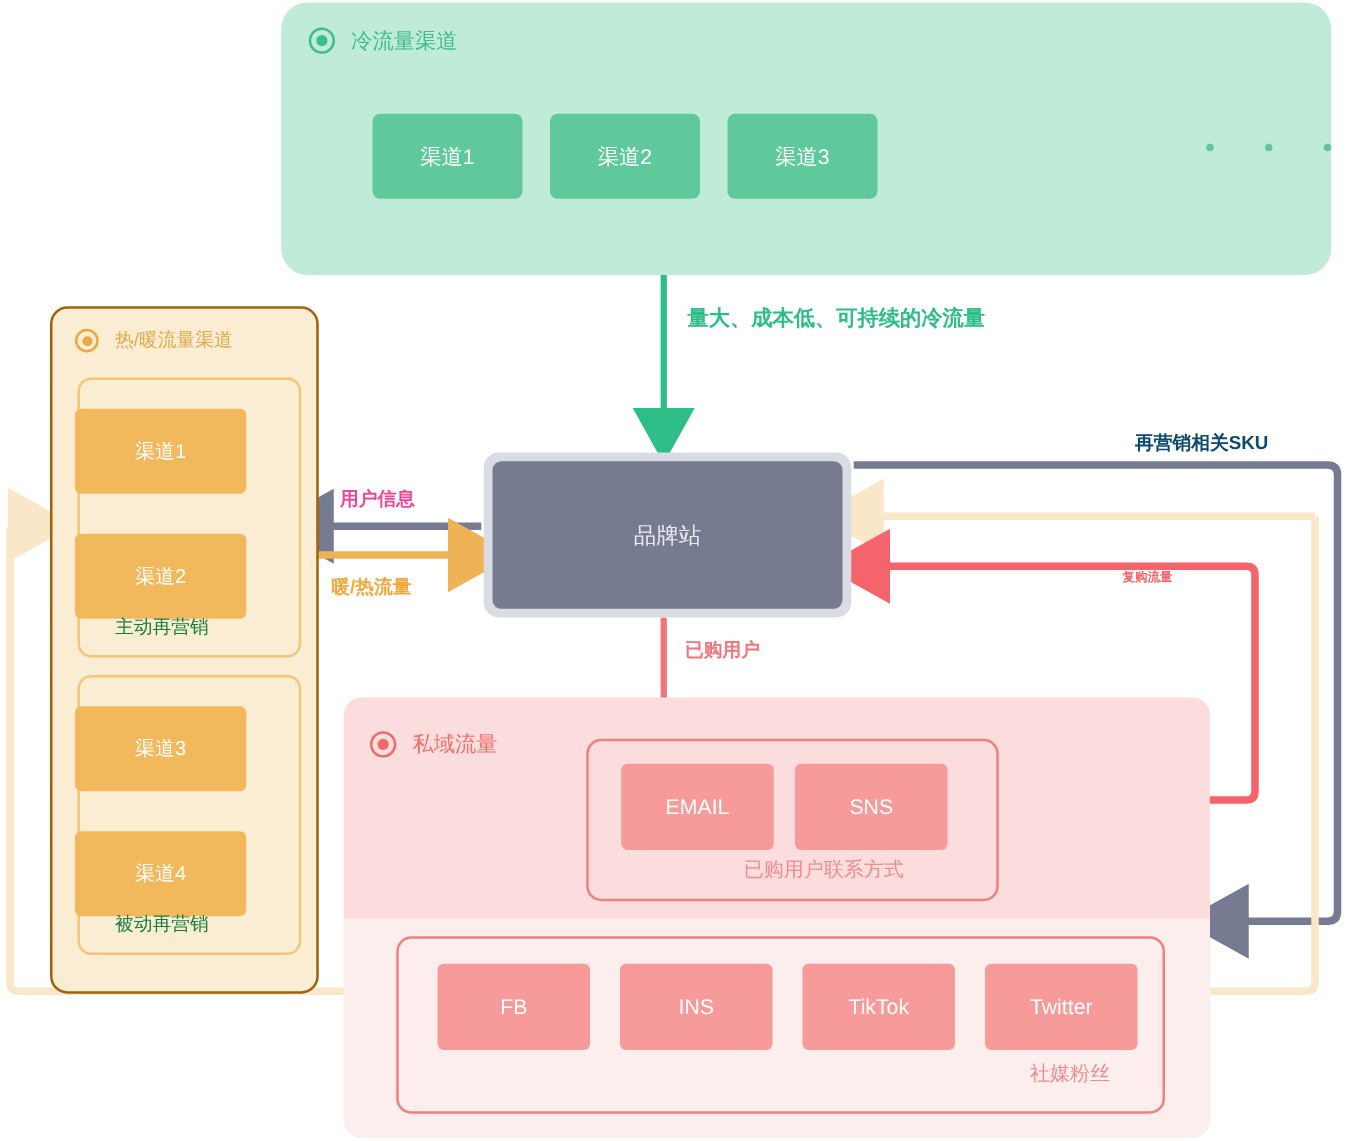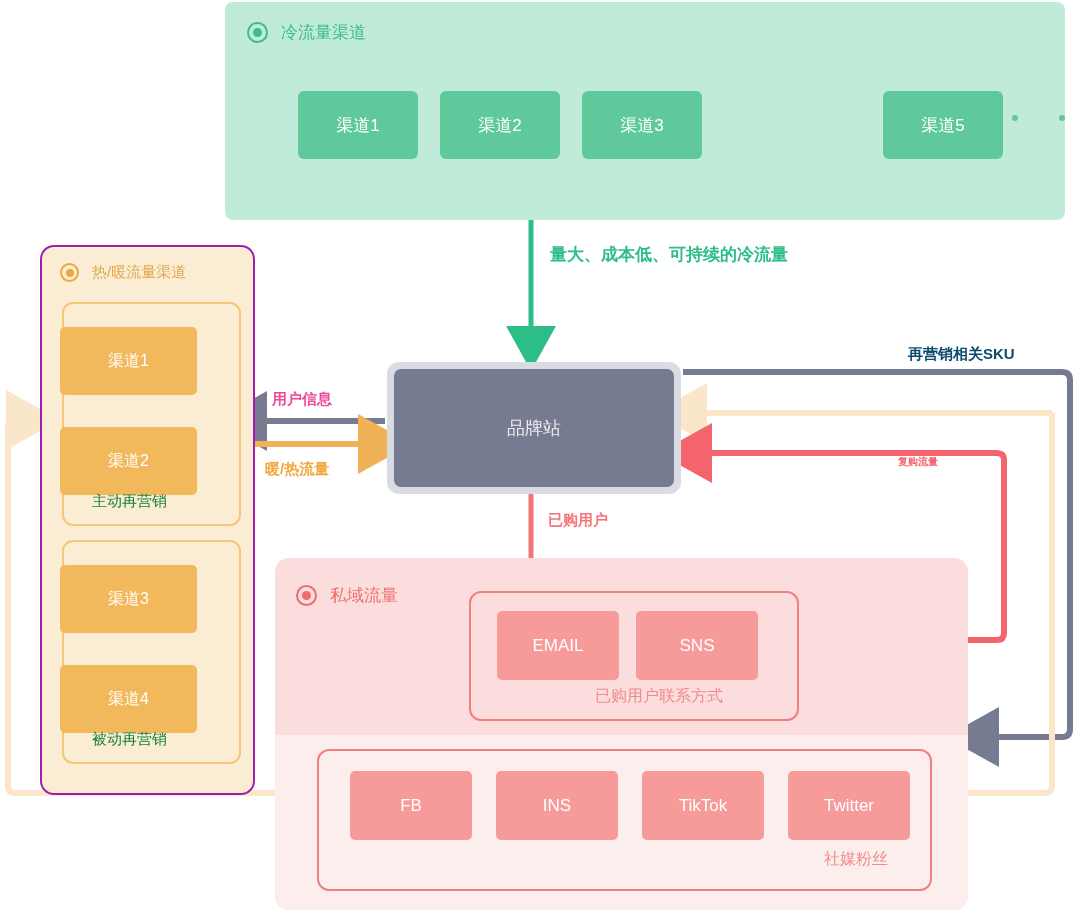"冷流量渠道" #cold { border-radius: 8px -> 21px }
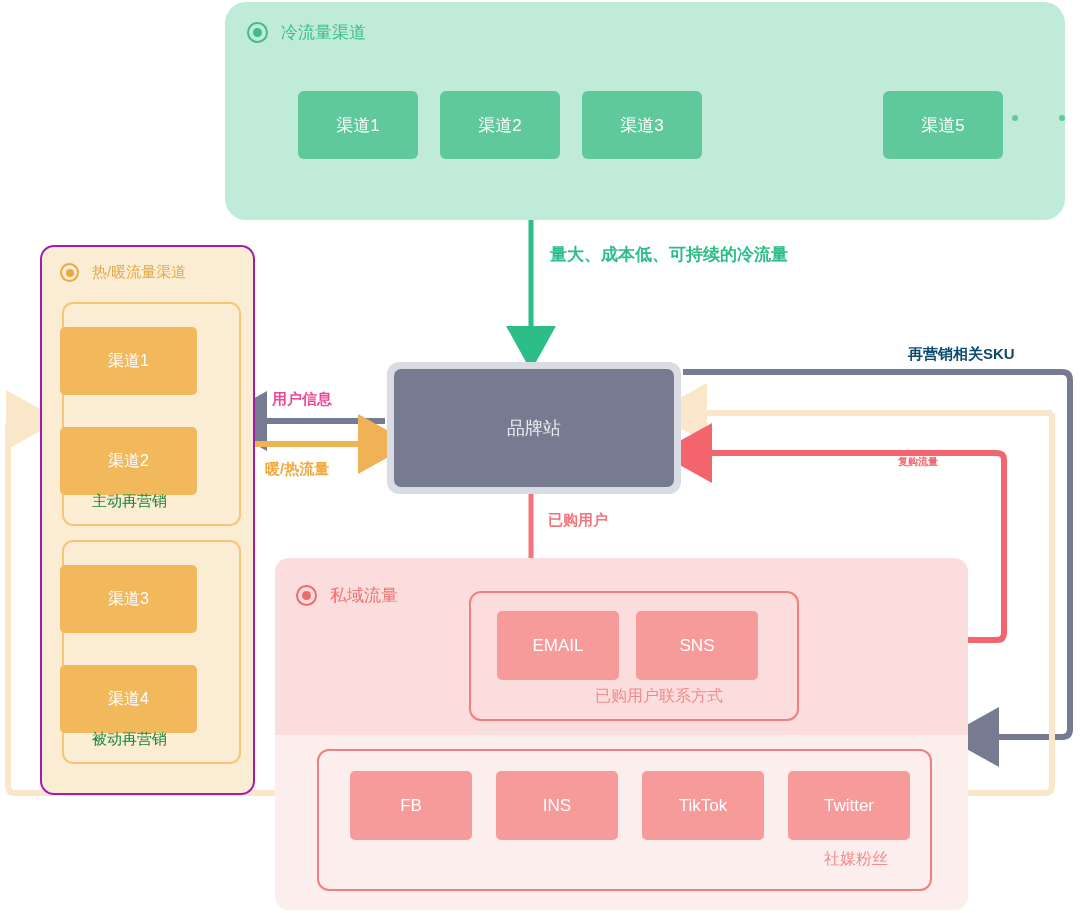"渠道5" div.cold-chip { html: <div>渠道5</div> -> none }
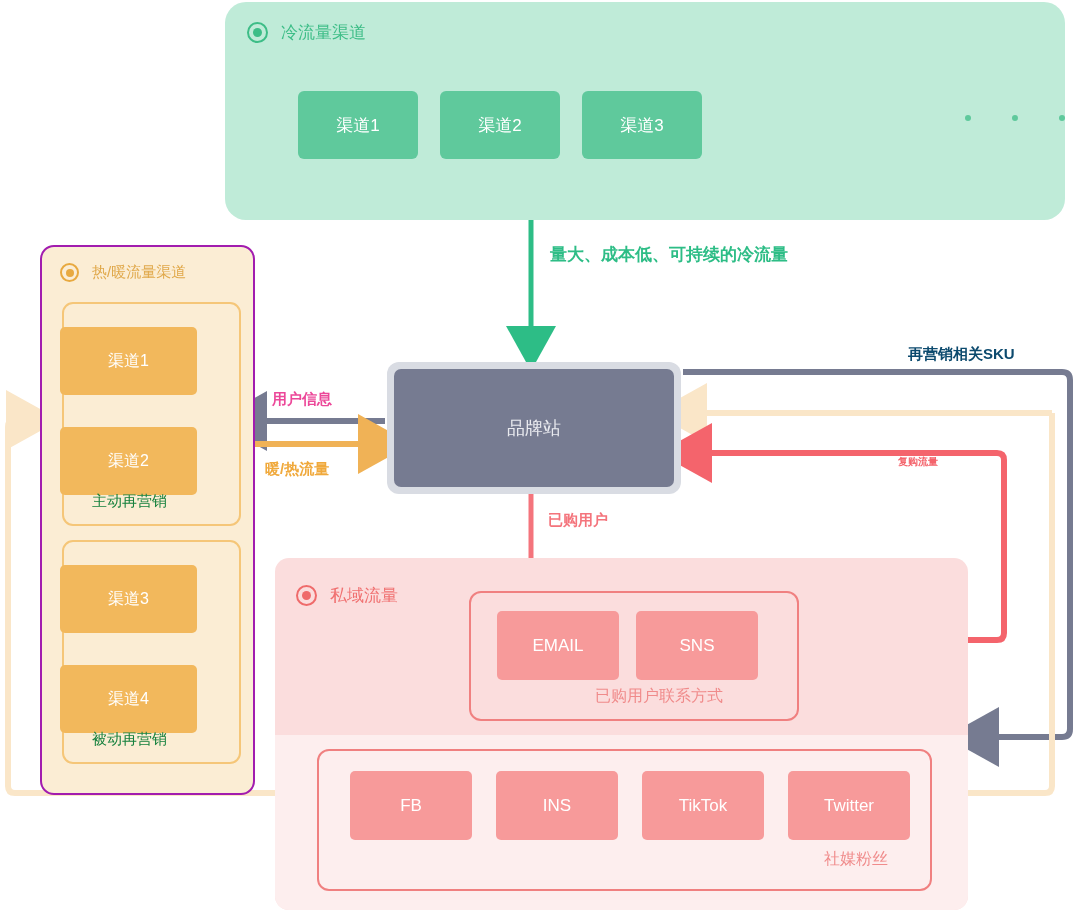"热/暖流量渠道" #warm { border: 2px solid #a21caf -> 2px solid #a16207 }
